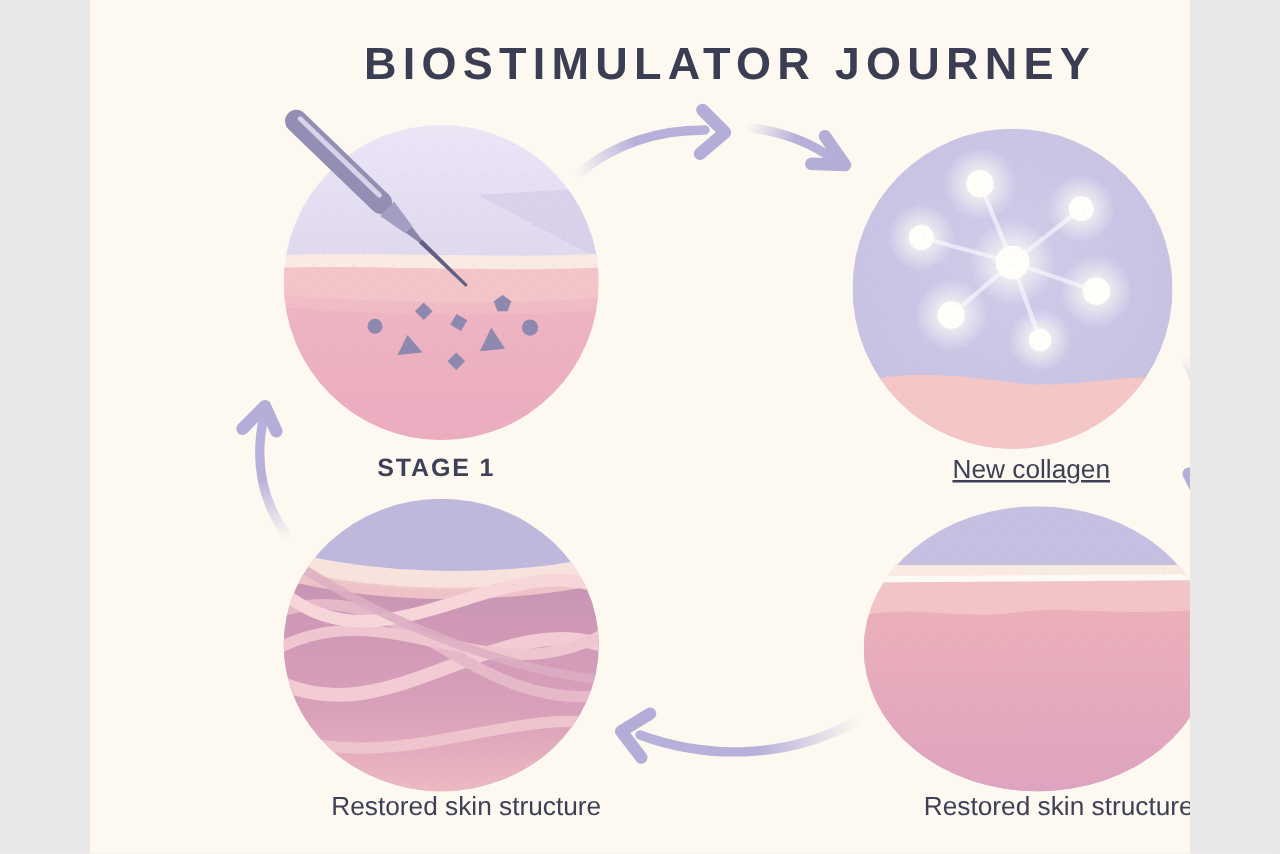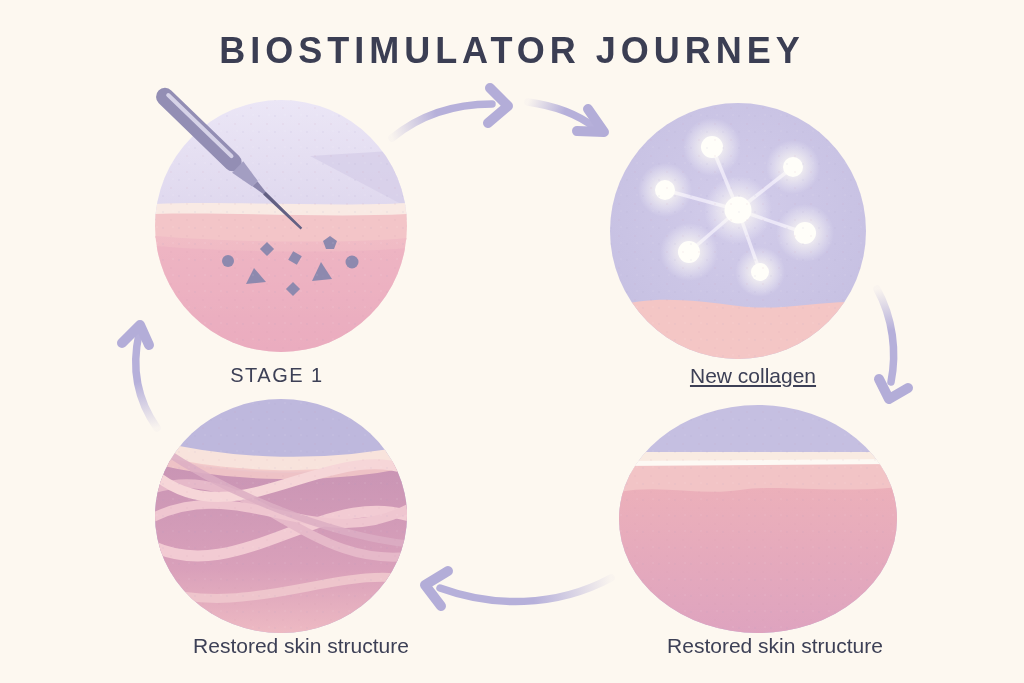"BIOSTIMULATOR JOURNEY" .canvas { width: 1024px -> 880px }
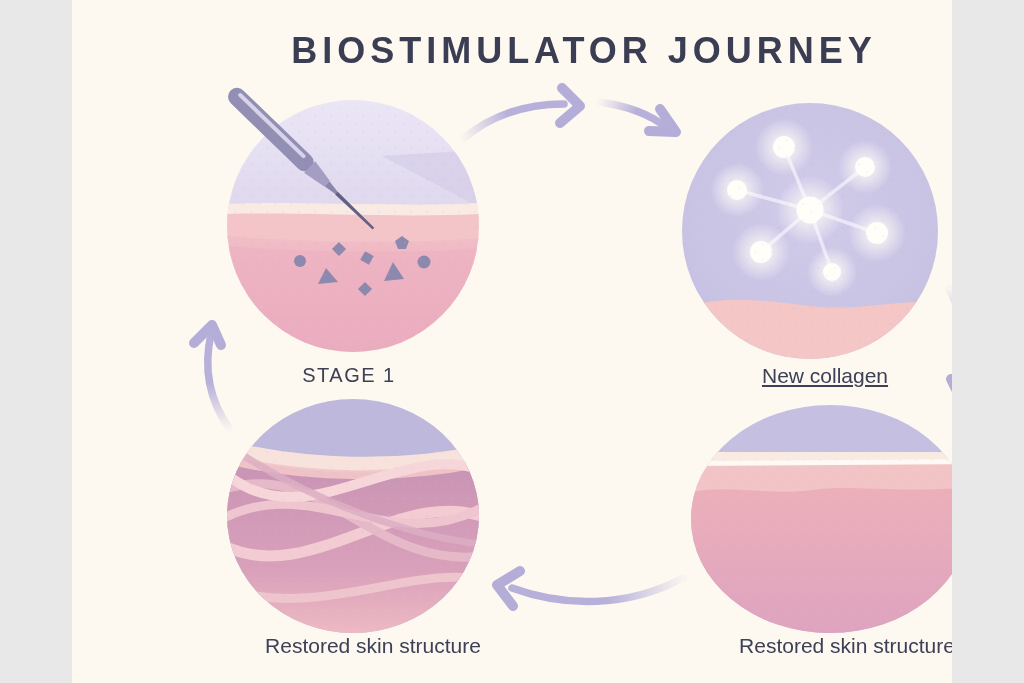"STAGE 1" .lbl-stage1 { font-weight: 400 -> 700 }
